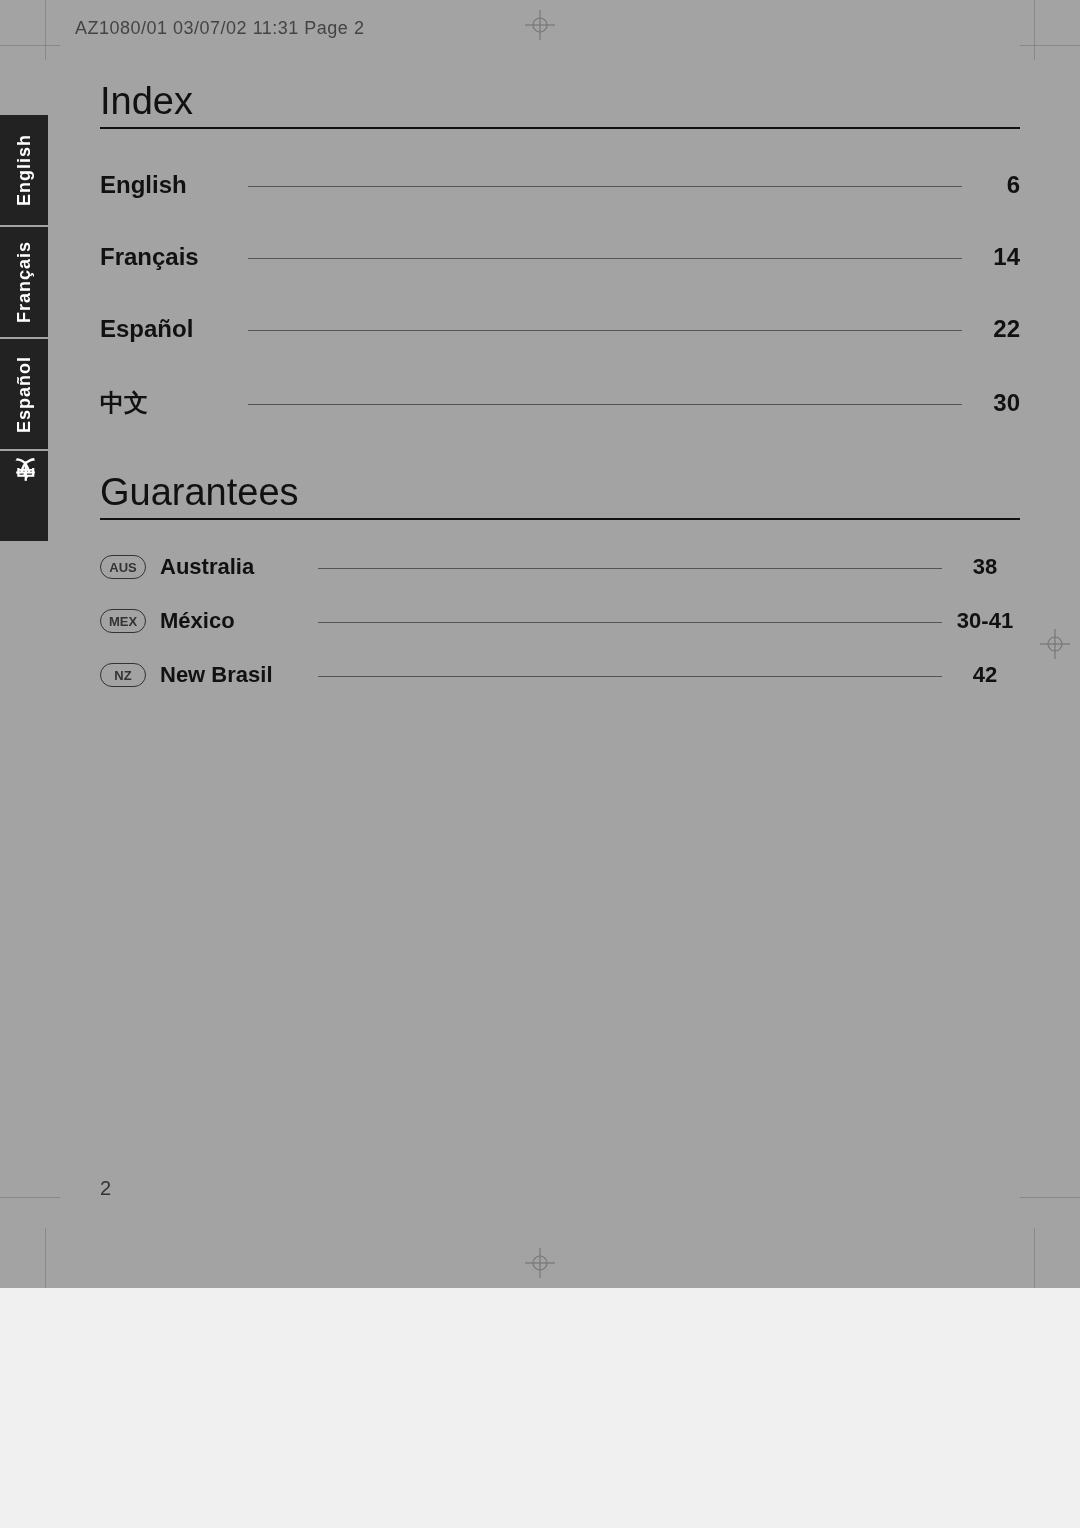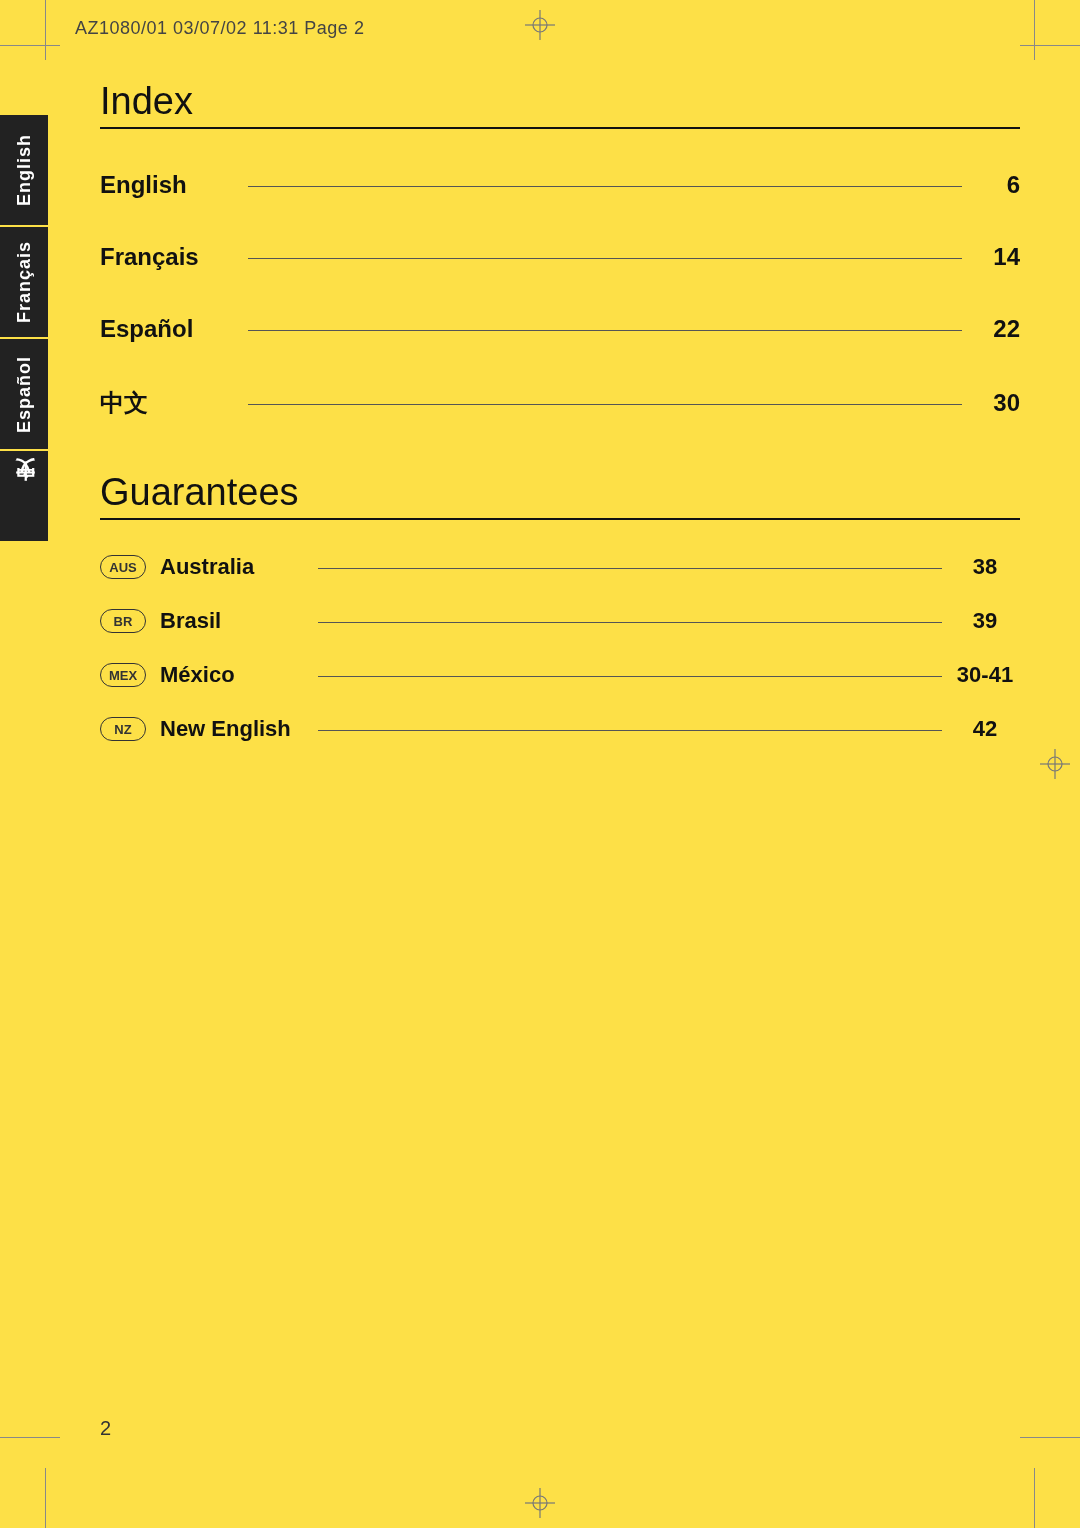"AZ1080/01 03/07/02 11:31 Page 2" .page-wrapper { background: #fde047 -> #a3a3a3; height: 1528px -> 1288px }
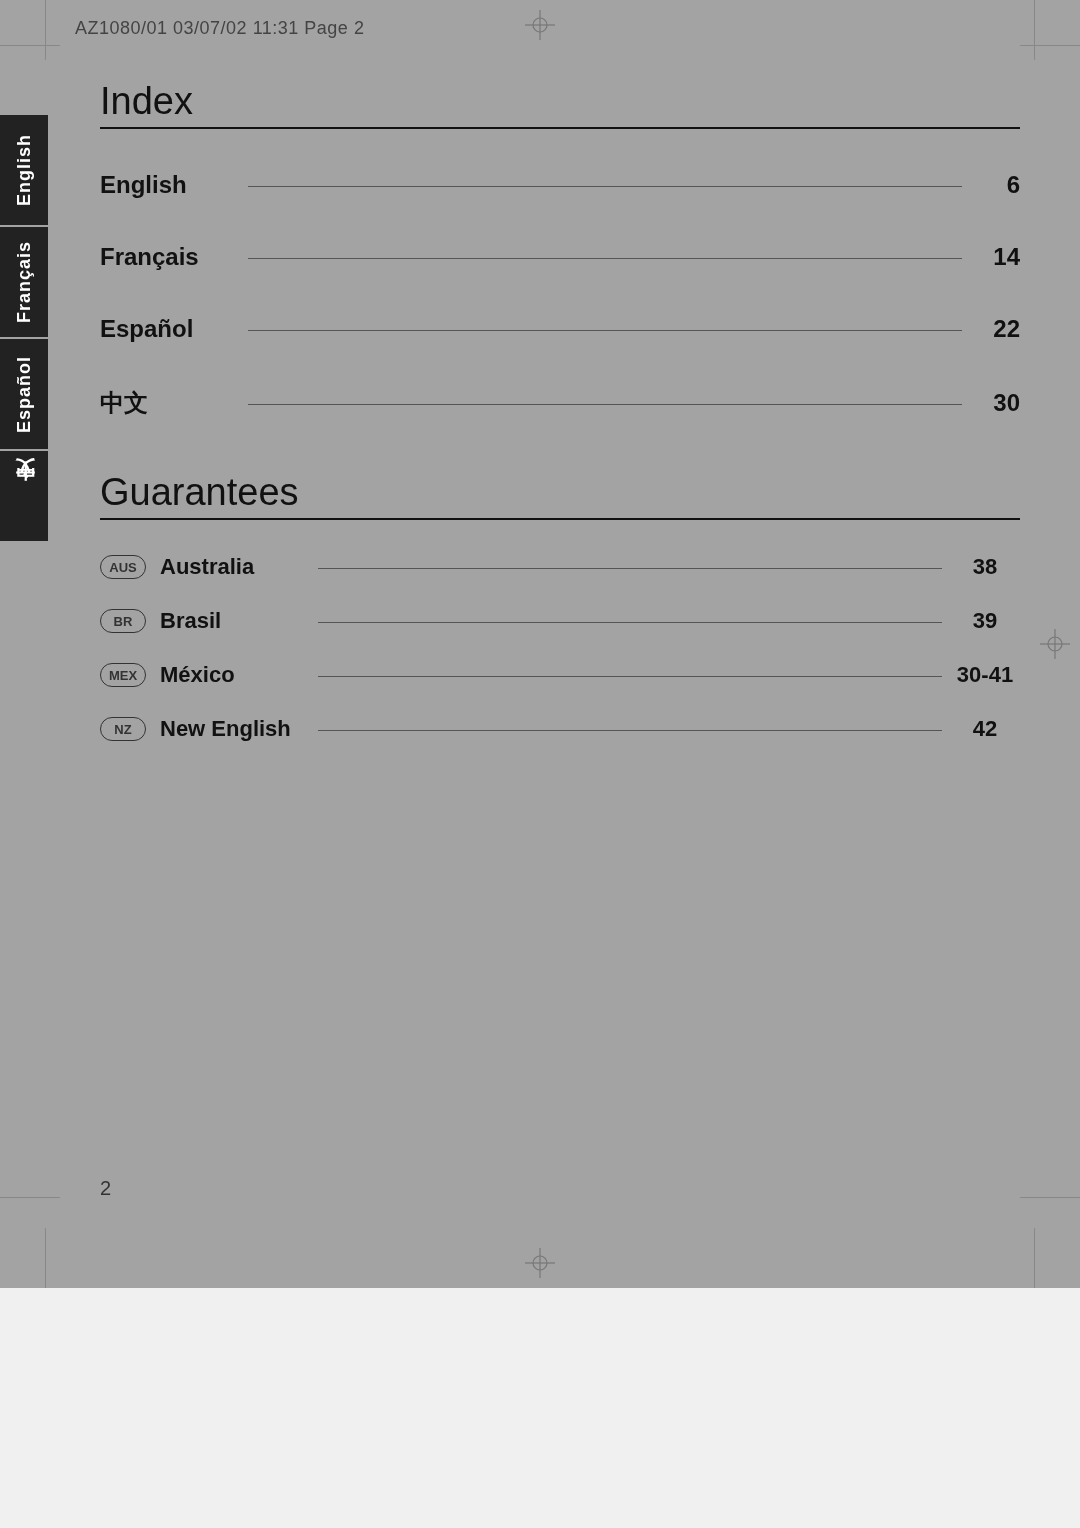"BR" div.guarantee-entry { html: <div> <span>BR</span> <span>Brasil</span> <div></div> <span>39</span> </div> -> none }
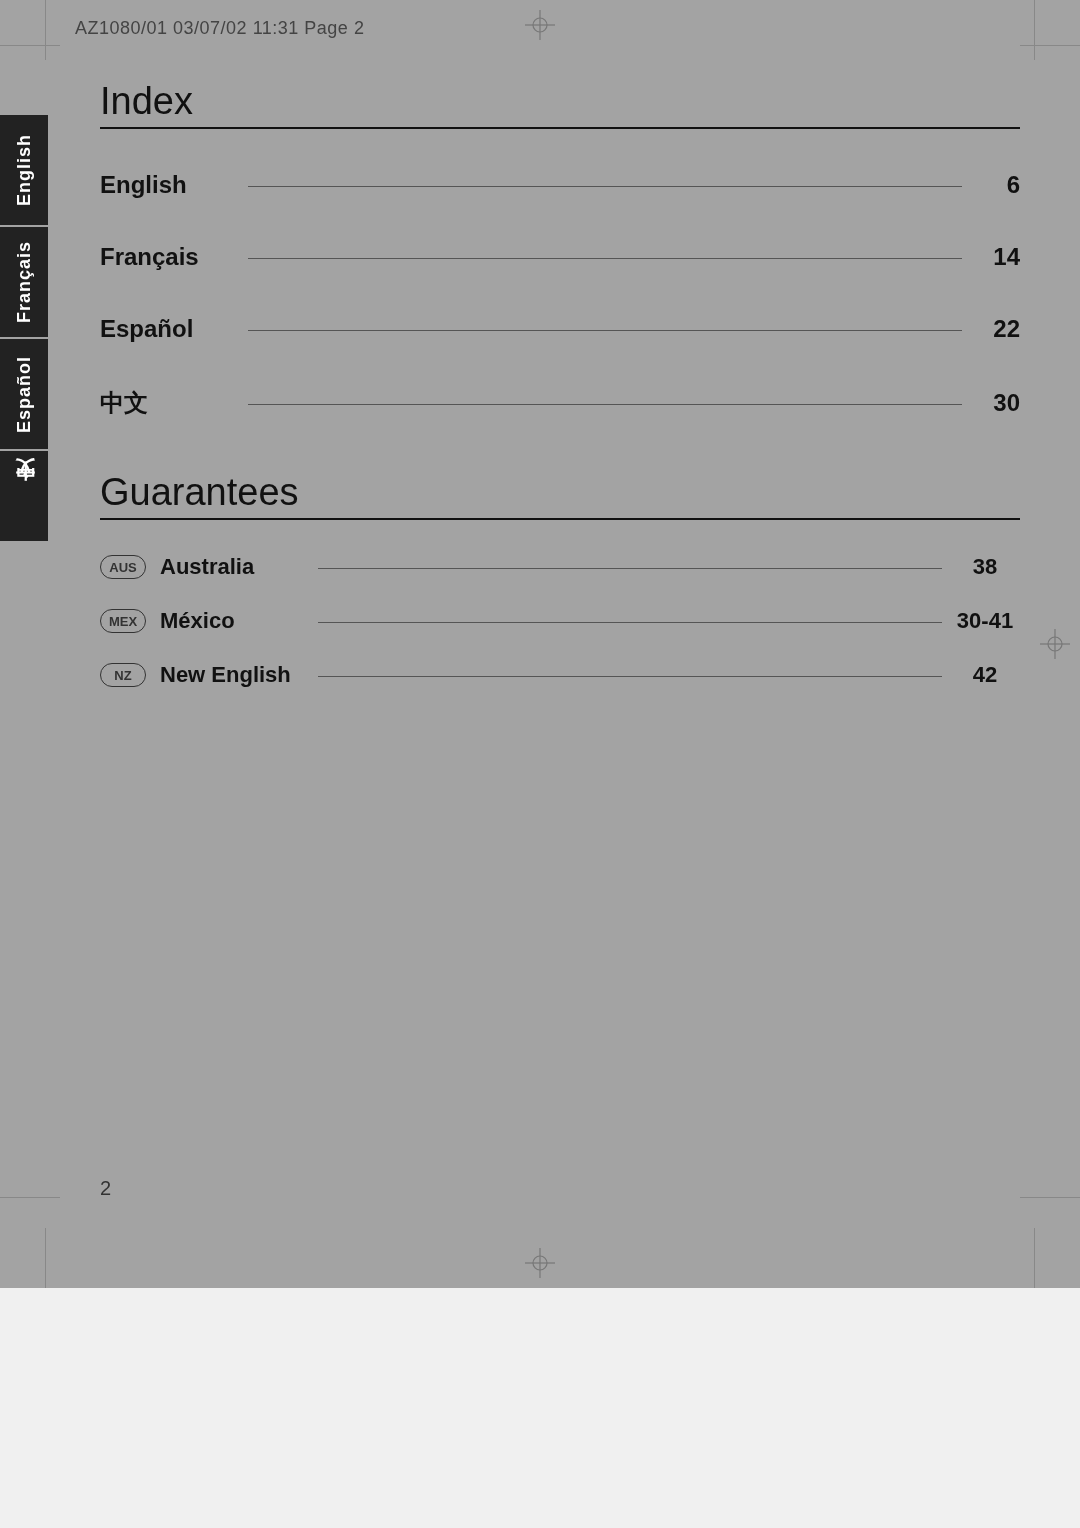"New English" span.guarantee-label { text: English -> Brasil }
